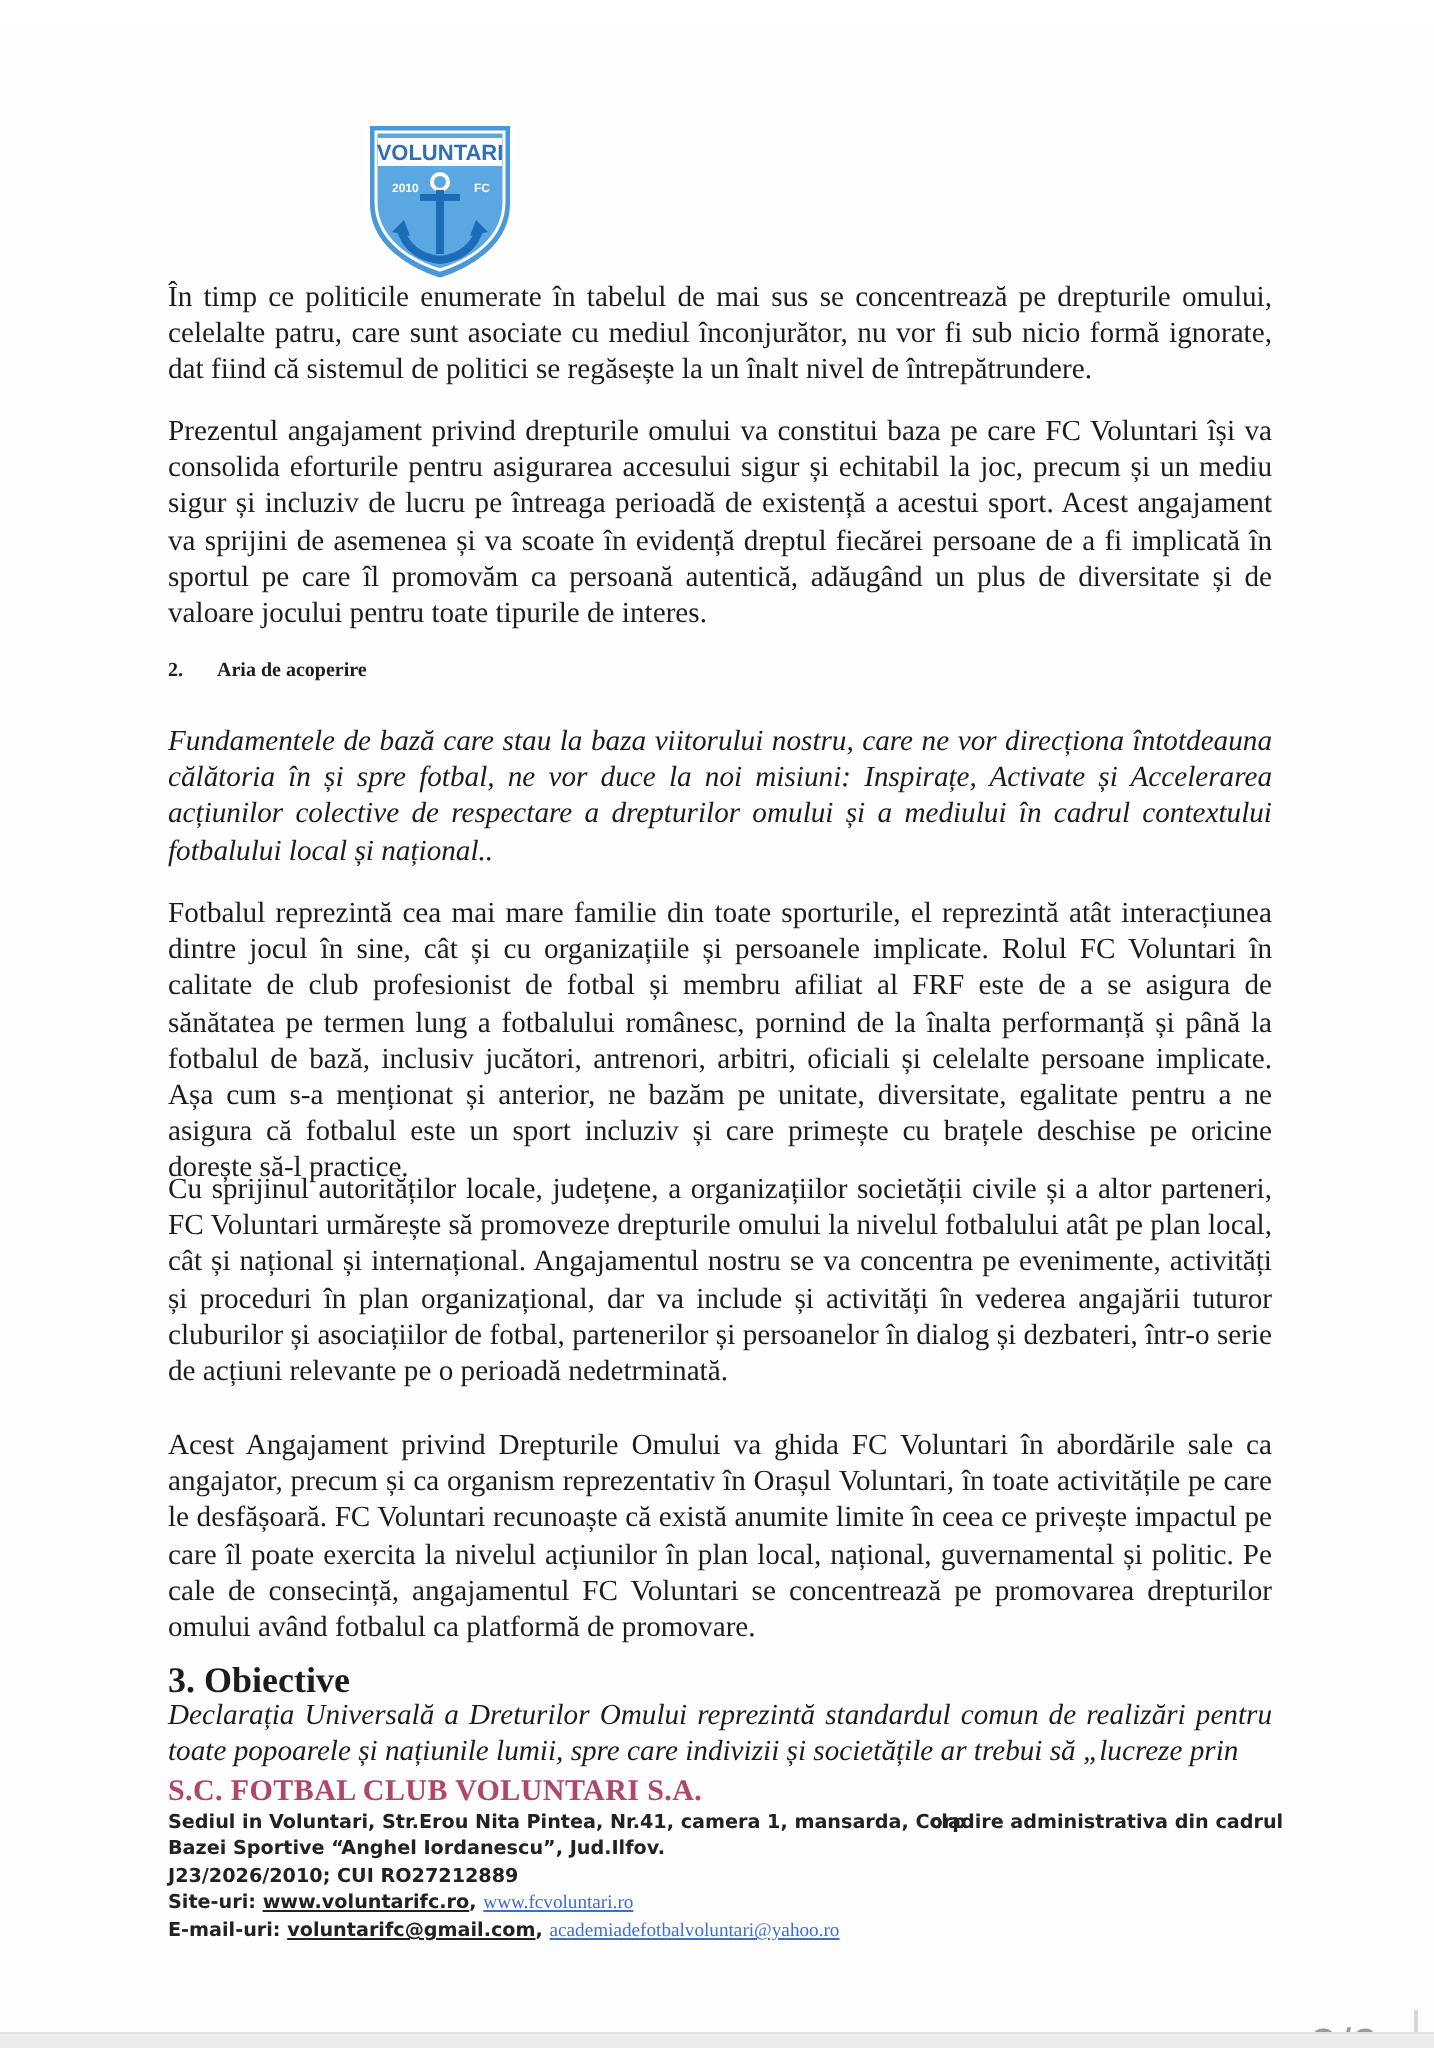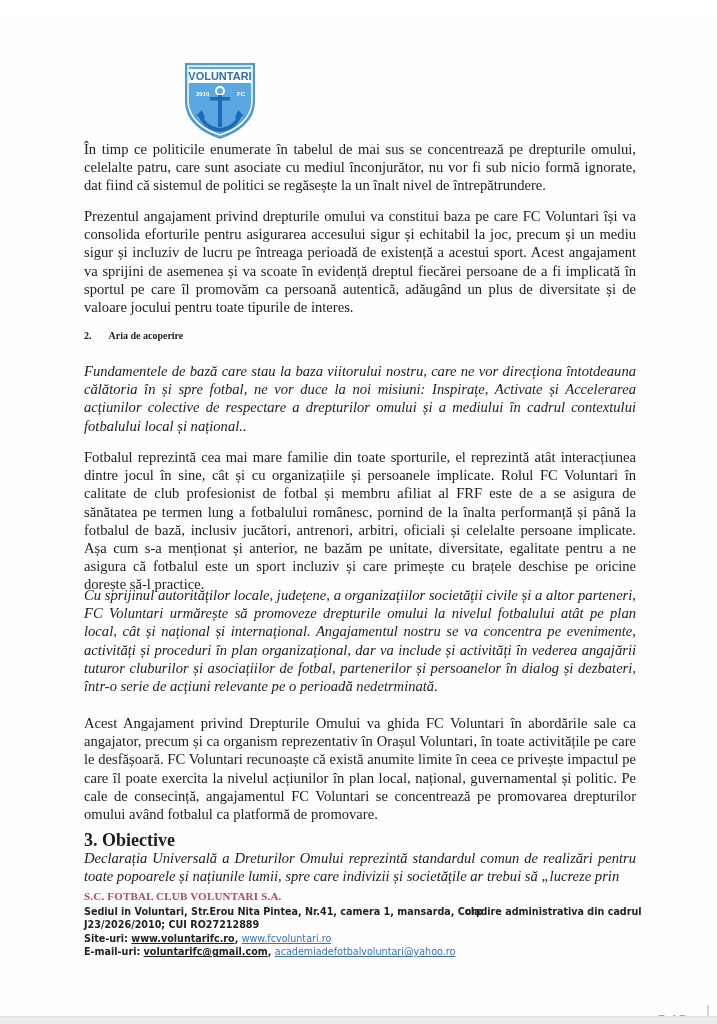"Cu sprijinul autorităților locale," .p5 { font-style: italic -> none }
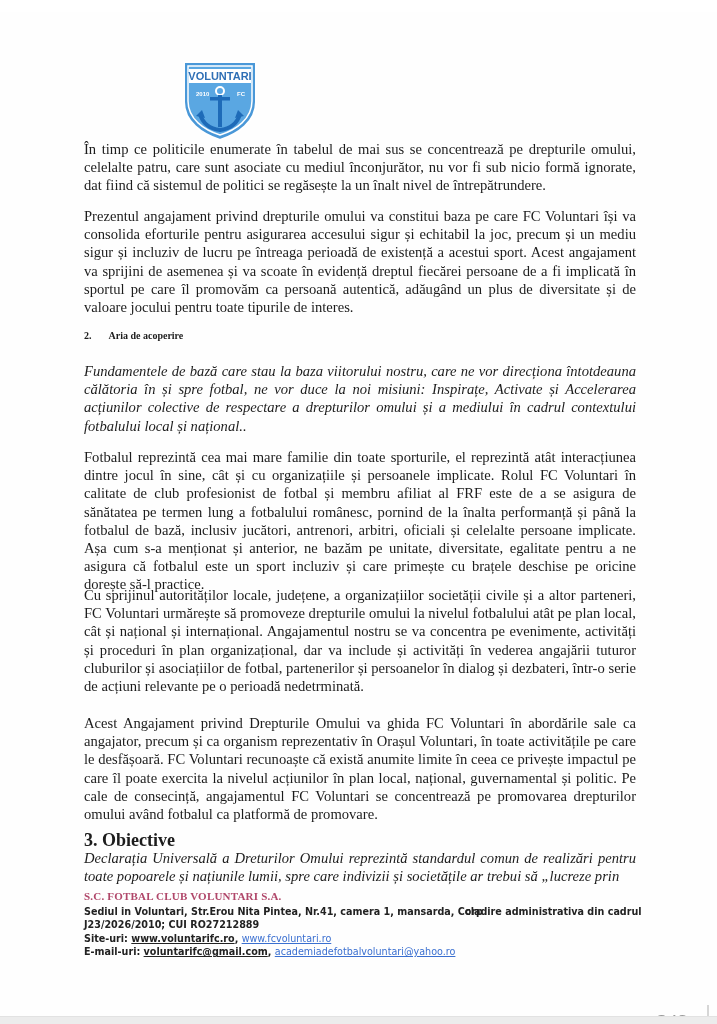"S.C. FOTBAL CLUB VOLUNTARI S.A." .footer .company { font-size: 11px -> 15px }
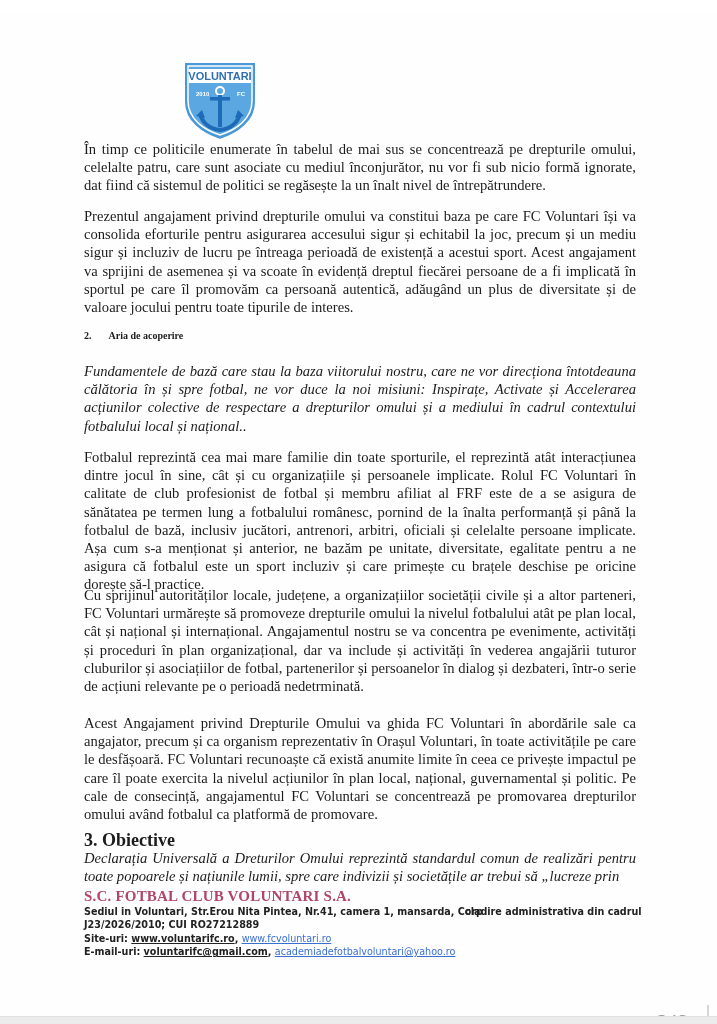"Bazei Sportive “Anghel Iordanescu”," div.row { html: none -> <div>Bazei Sportive “Anghel Iordanescu”, Jud.Ilfov.</div> }
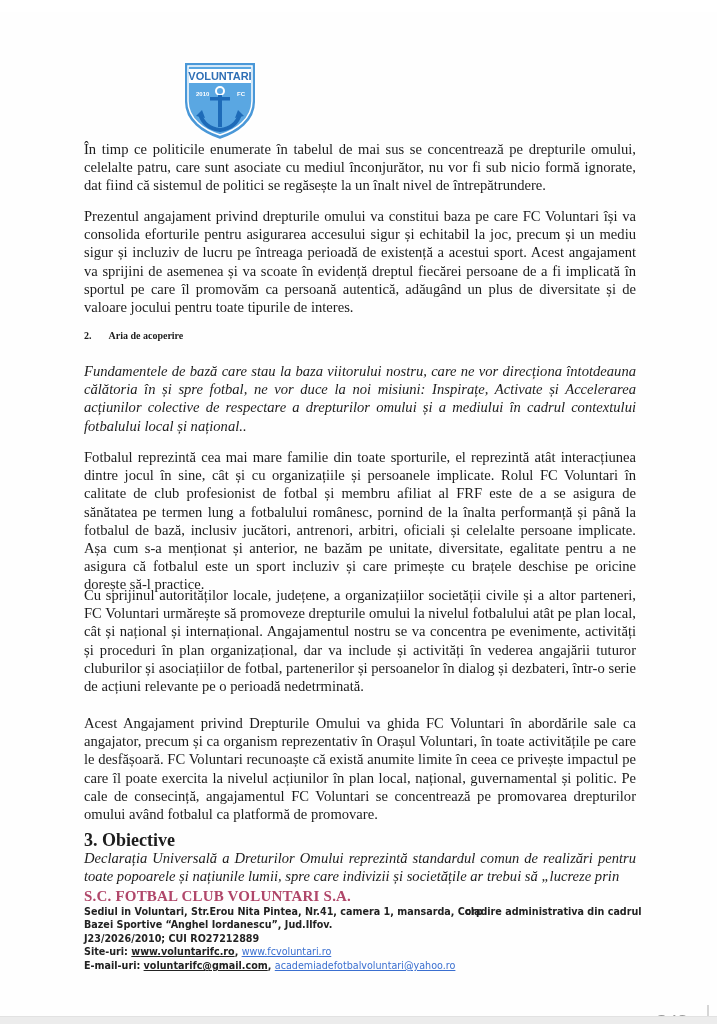"www.fcvoluntari.ro" .footer a.light { font-family: none -> Liberation Serif, serif }
